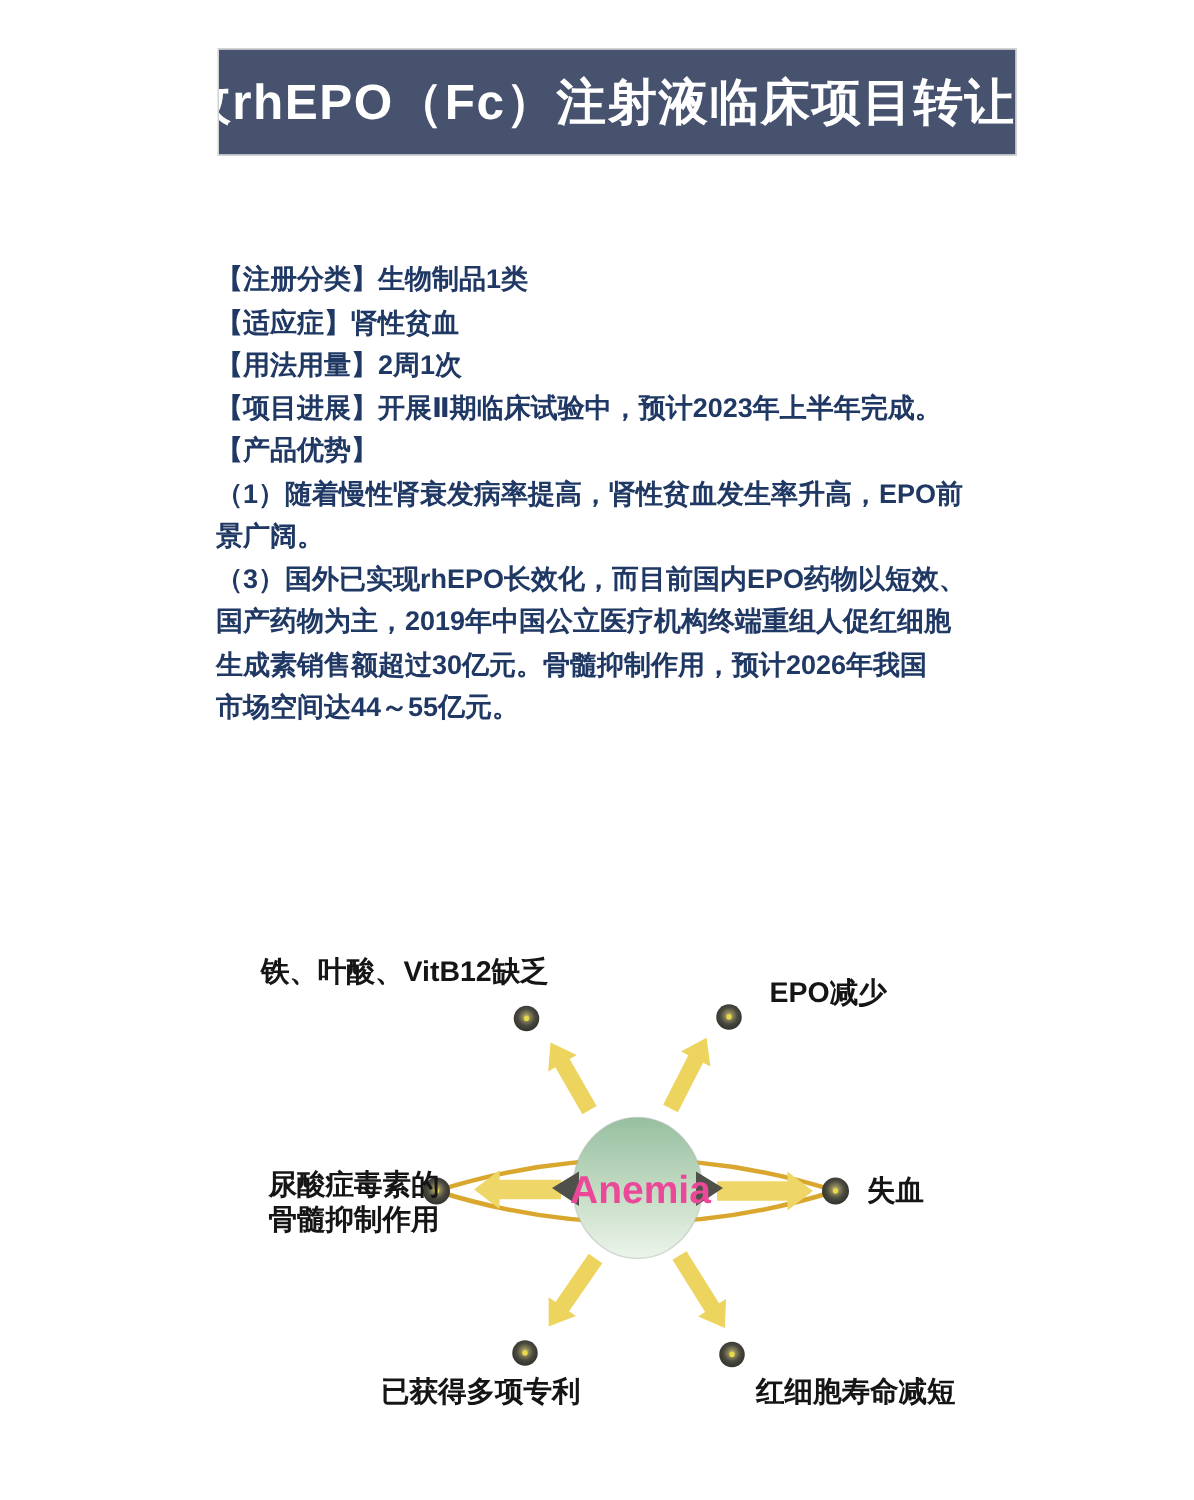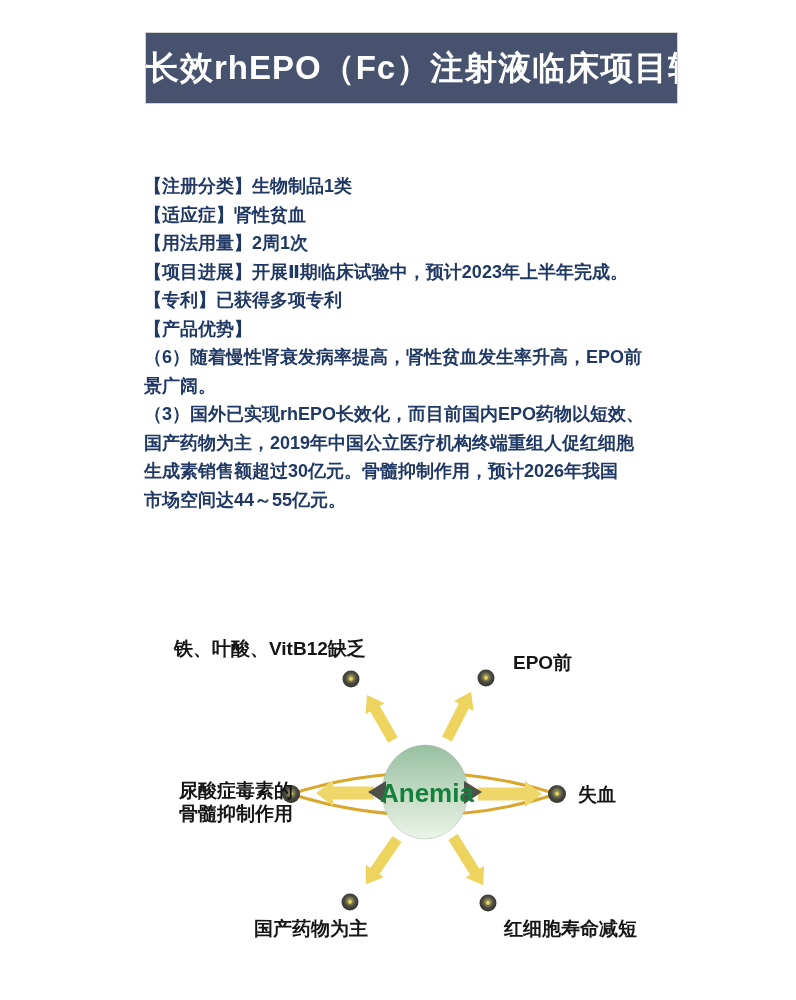"长效rhEPO（Fc）注射液临床项目转让" .banner { justify-content: flex-start -> flex-end }
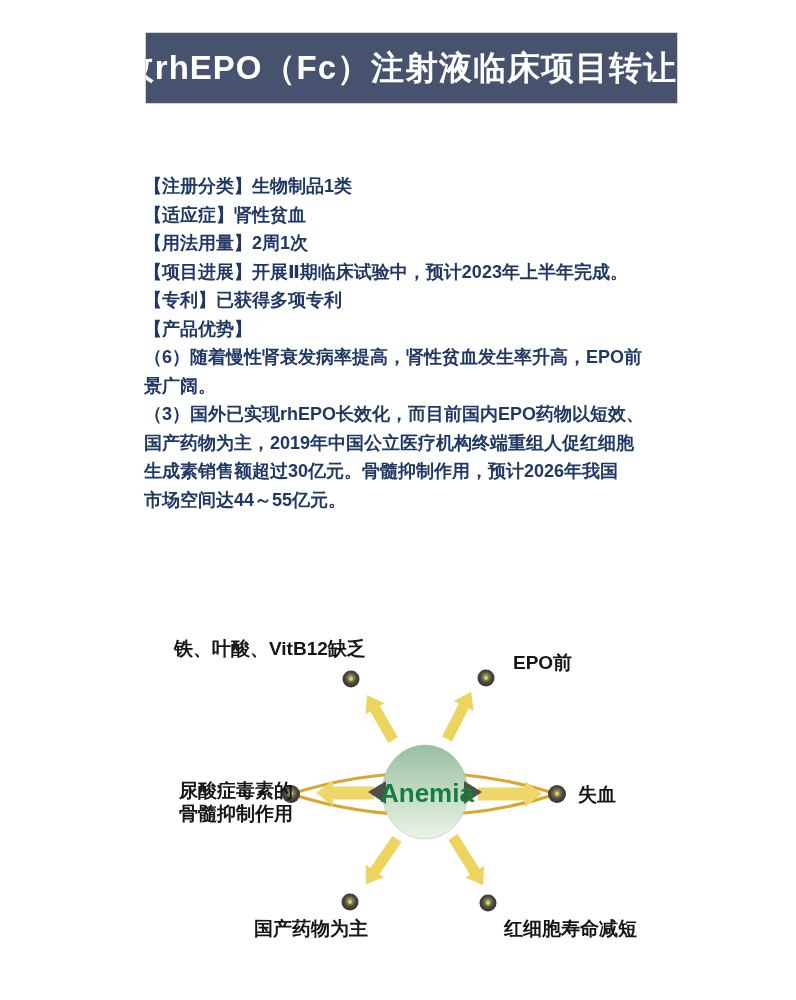"【专利】已获得多项专利" div.bline { html: <div>【专利】已获得多项专利</div> -> none }
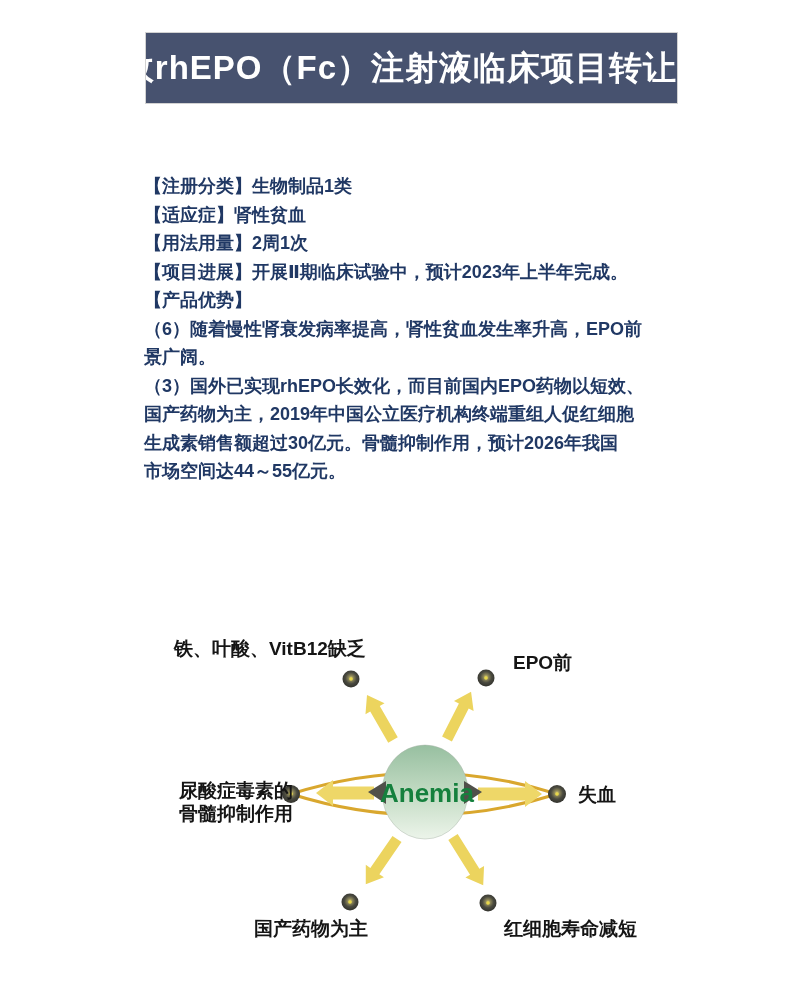"（6）随着慢性肾衰发病率提高，肾性贫血发生率升高，EPO前" div.bline { text: 6 -> 1 }
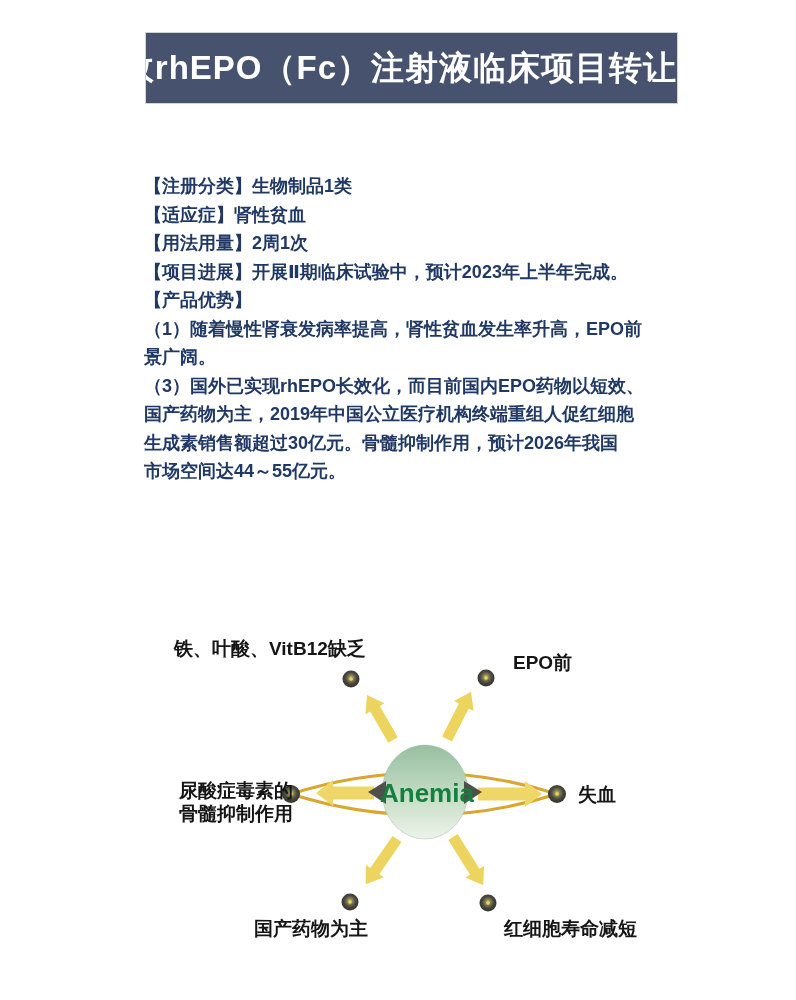"EPO前" div.cause-label { text: EPO前 -> EPO减少 }
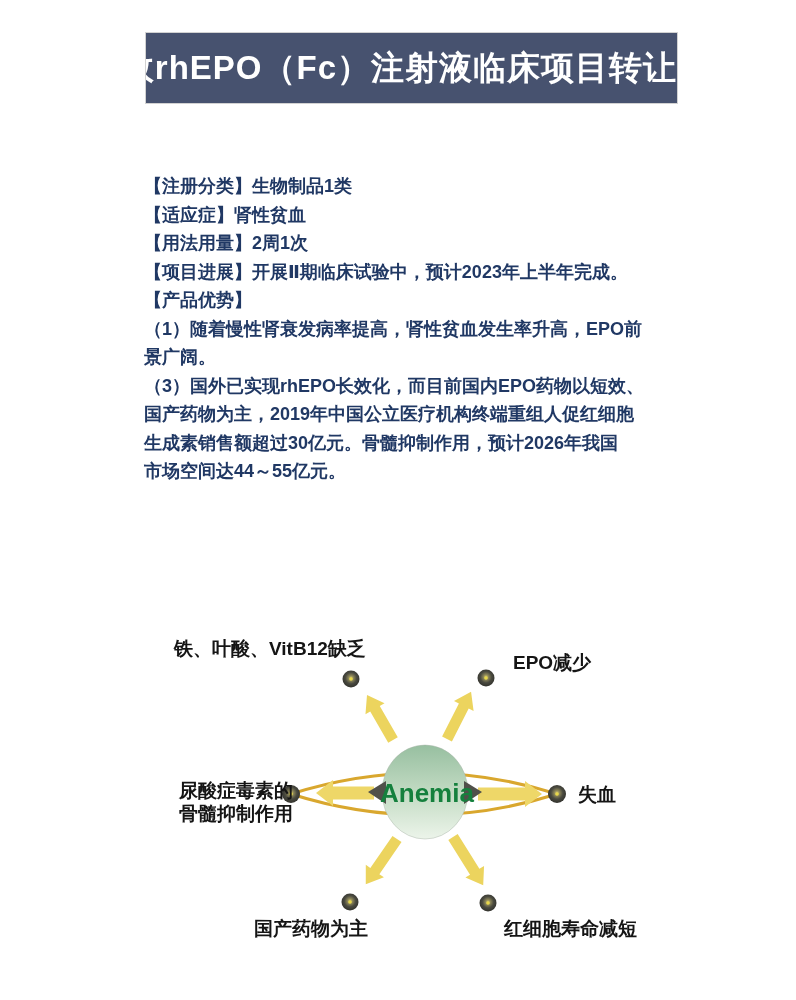"Anemia" .anemia-label { color: #15803d -> #ec4899 }
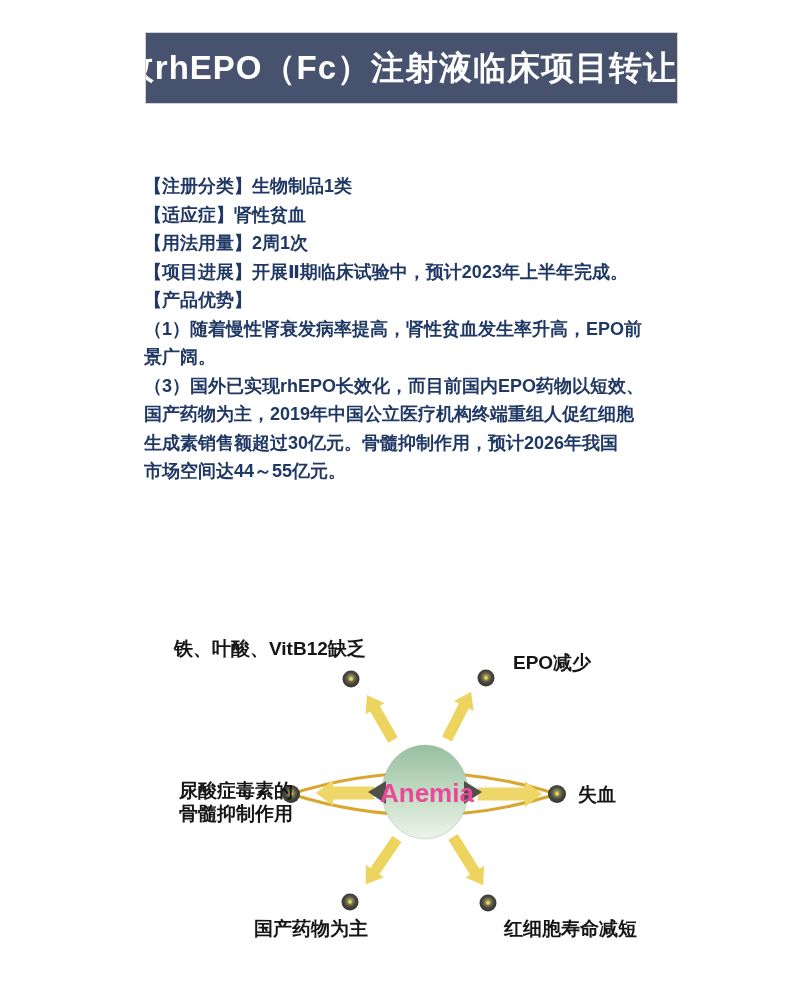"国产药物为主" div.cause-label { text: 国产药物为主 -> 已获得多项专利 }
